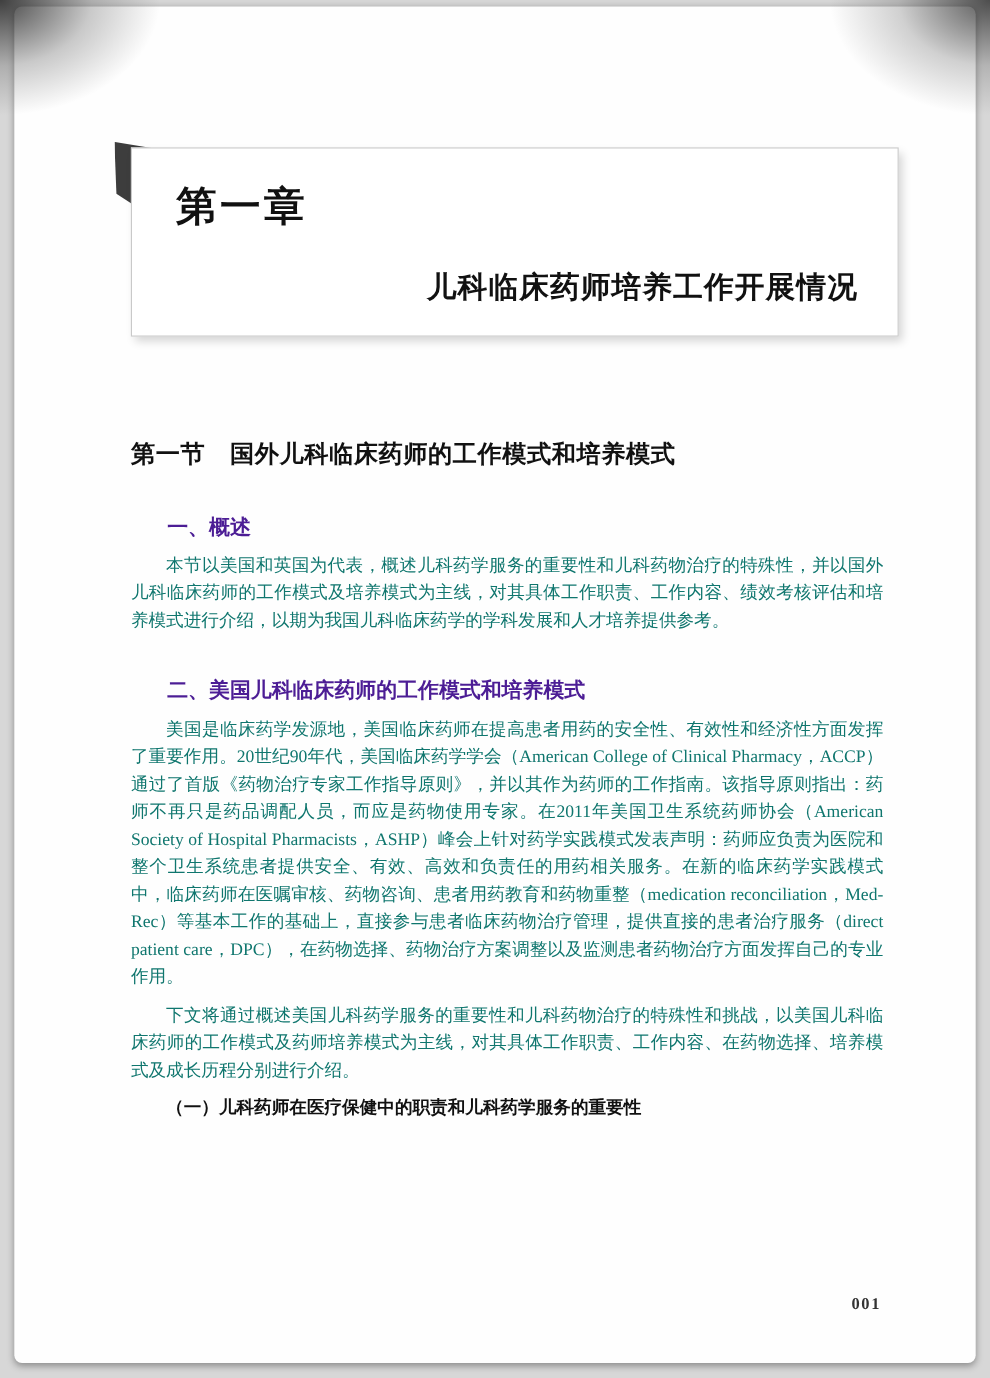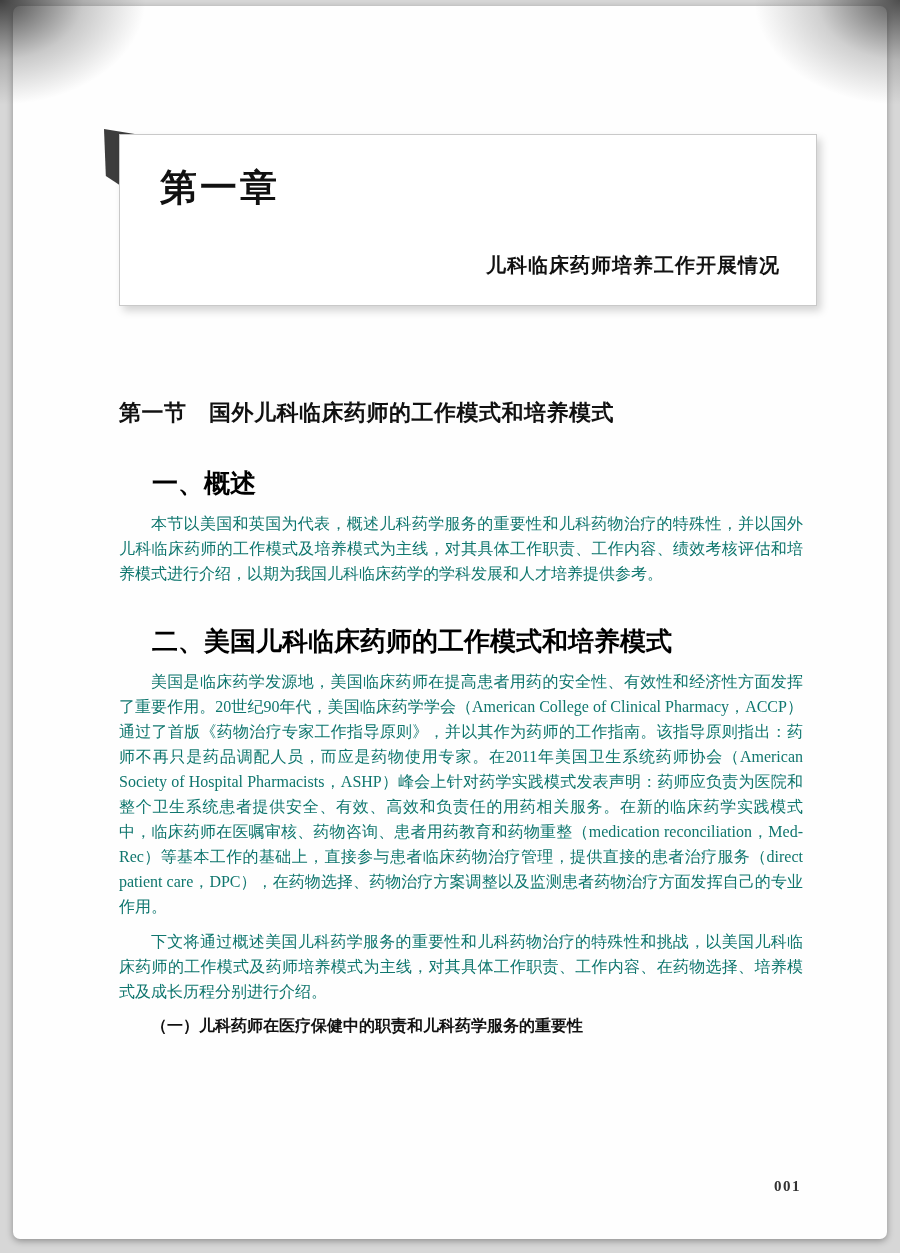"儿科临床药师培养工作开展情况" .chapter-title { font-size: 20px -> 27px }
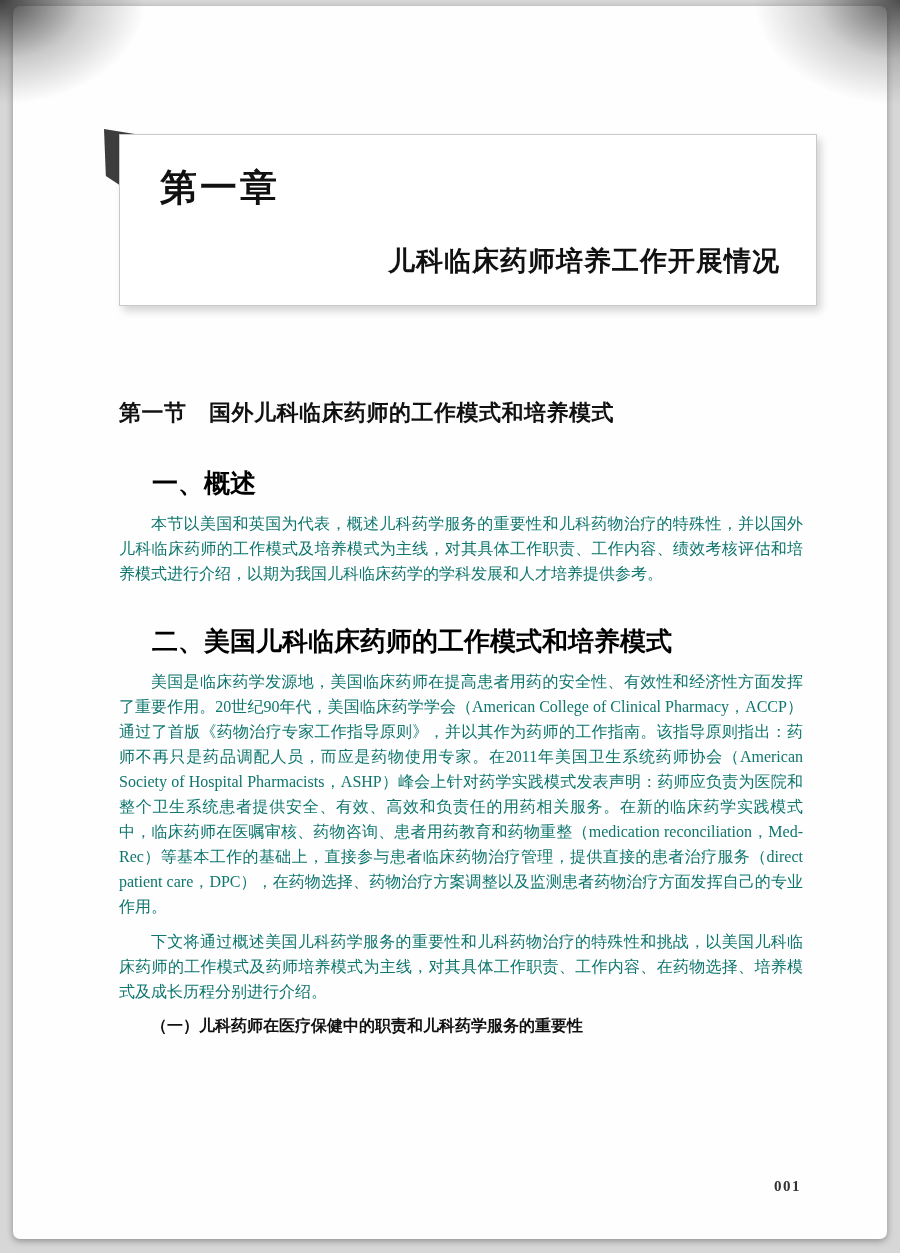"一、概述" .sub-heading { color: #000000 -> #4c1d95; font-size: 26px -> 19px }
